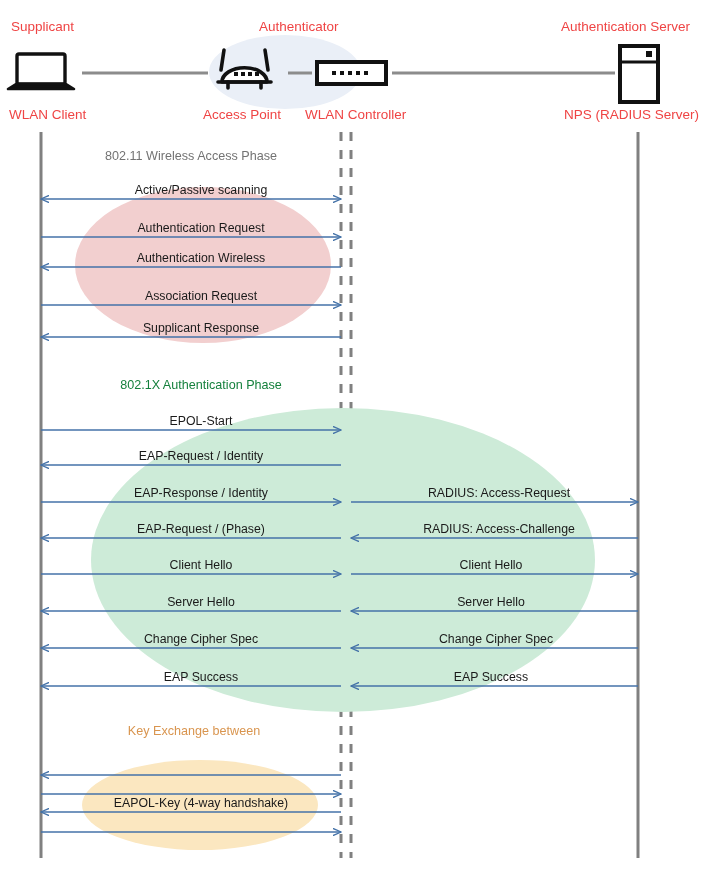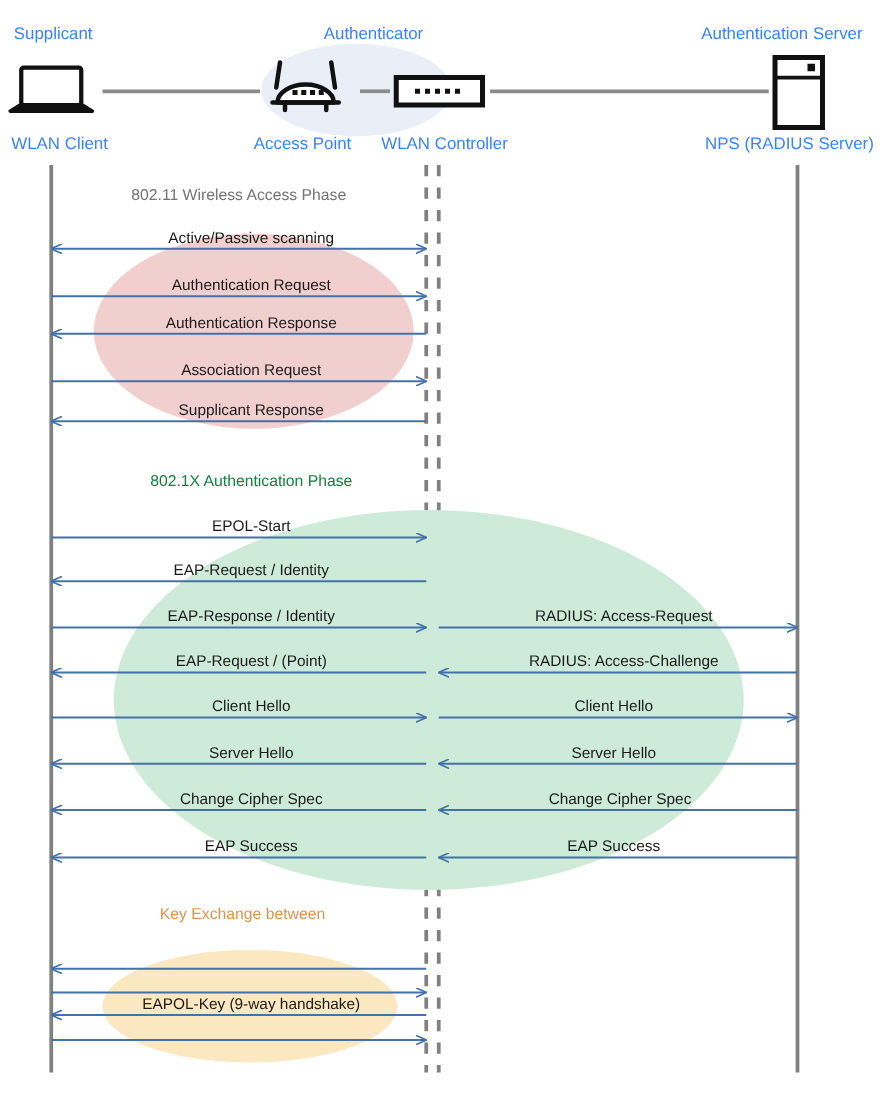"Supplicant" .hdr-label { color: #3b82f6 -> #ef4444 }
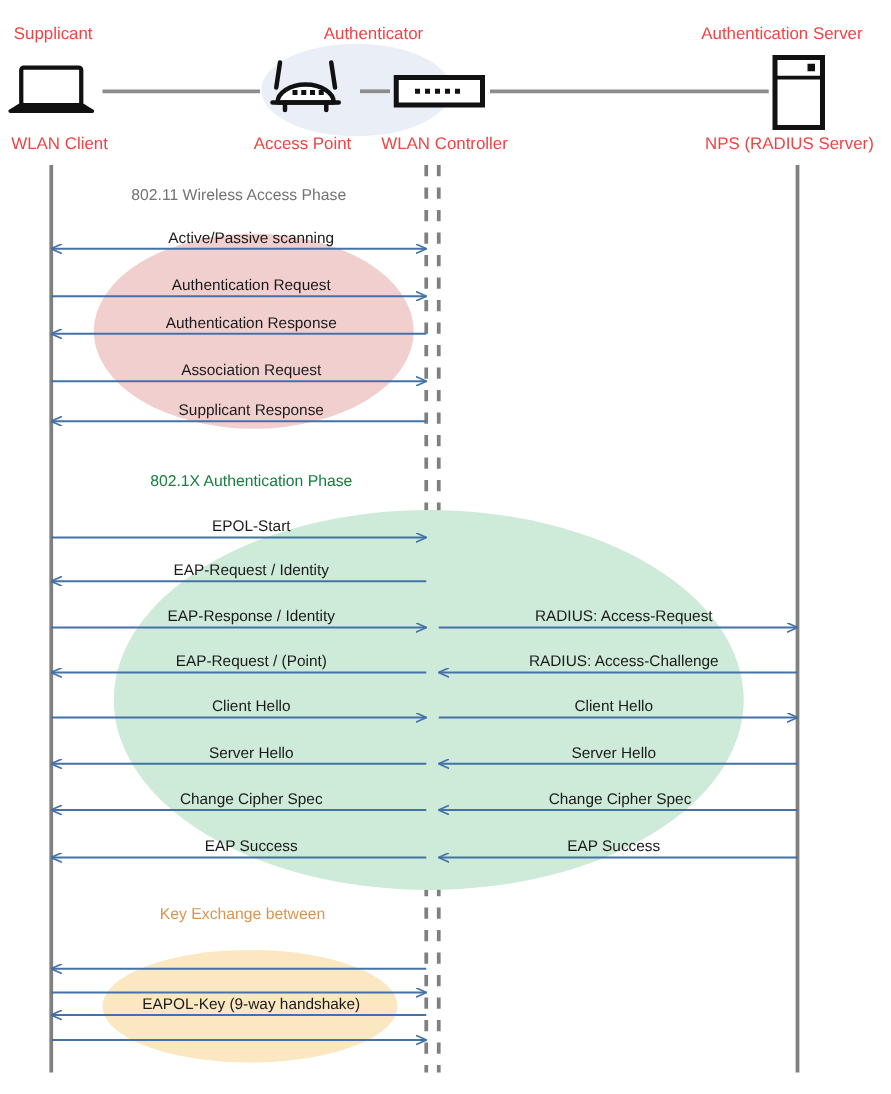"Authentication Response" div.msg-label { text: Response -> Wireless }
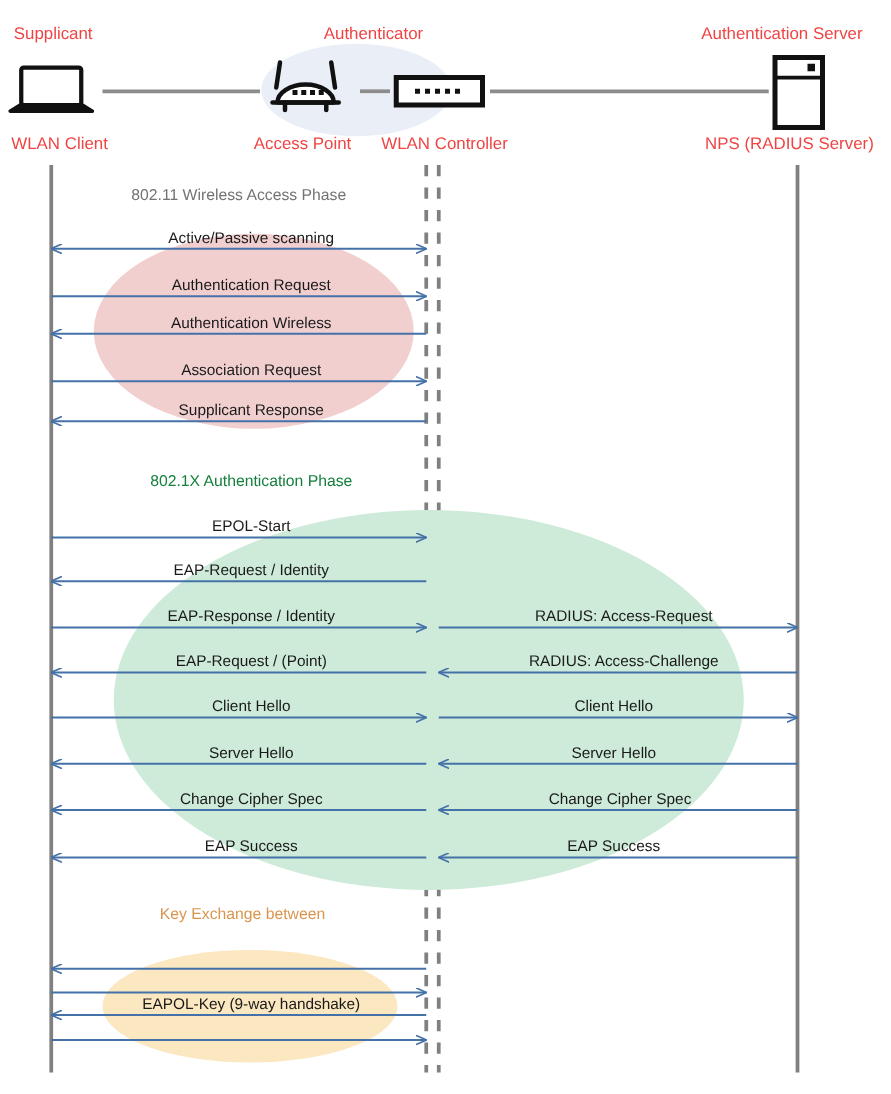"EAP-Request / (Point)" div.msg-label { text: Point -> Phase }
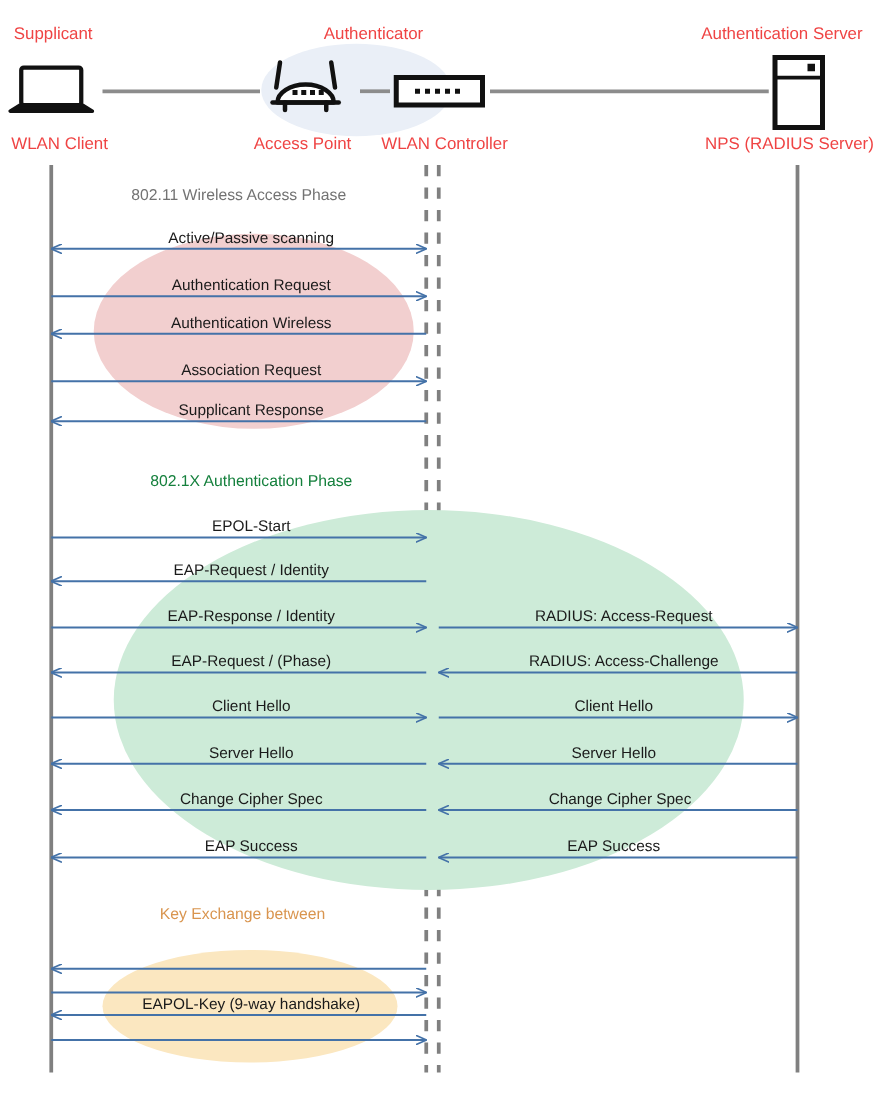"EAPOL-Key (9-way handshake)" div.msg-label { text: 9-way -> 4-way }
